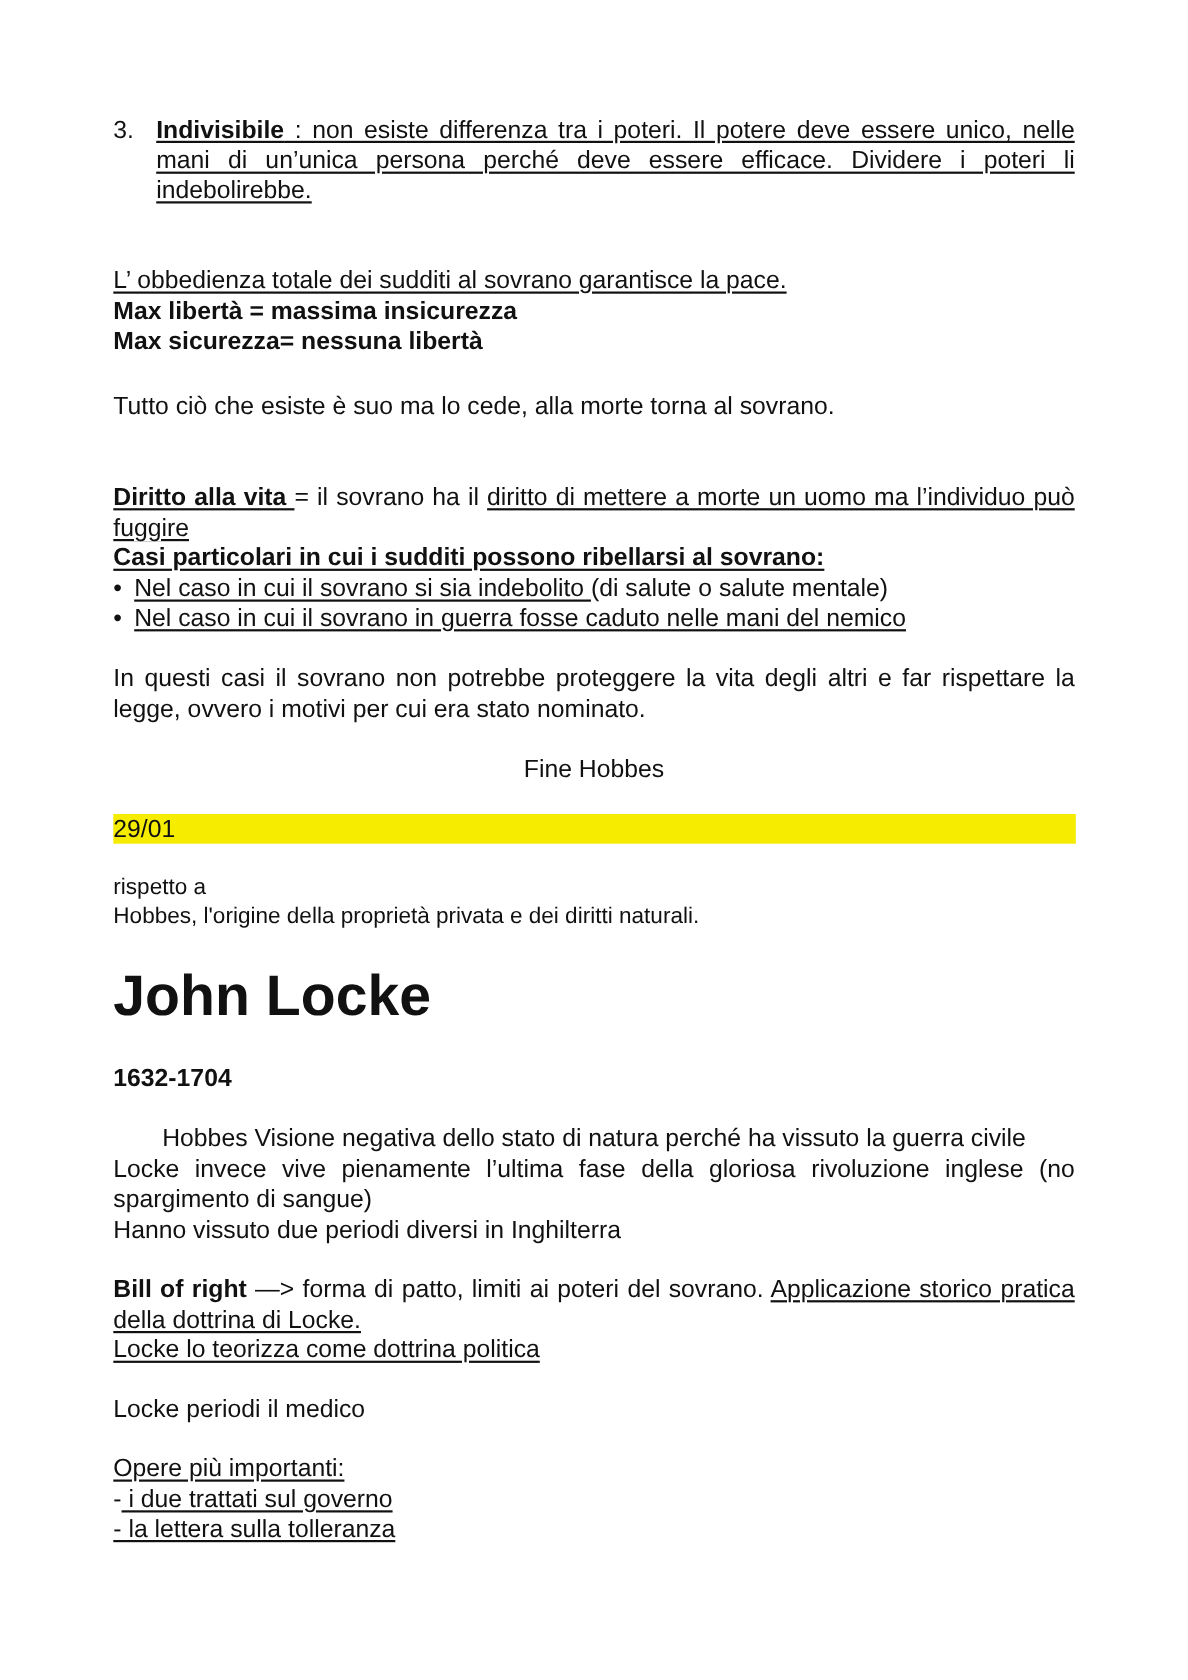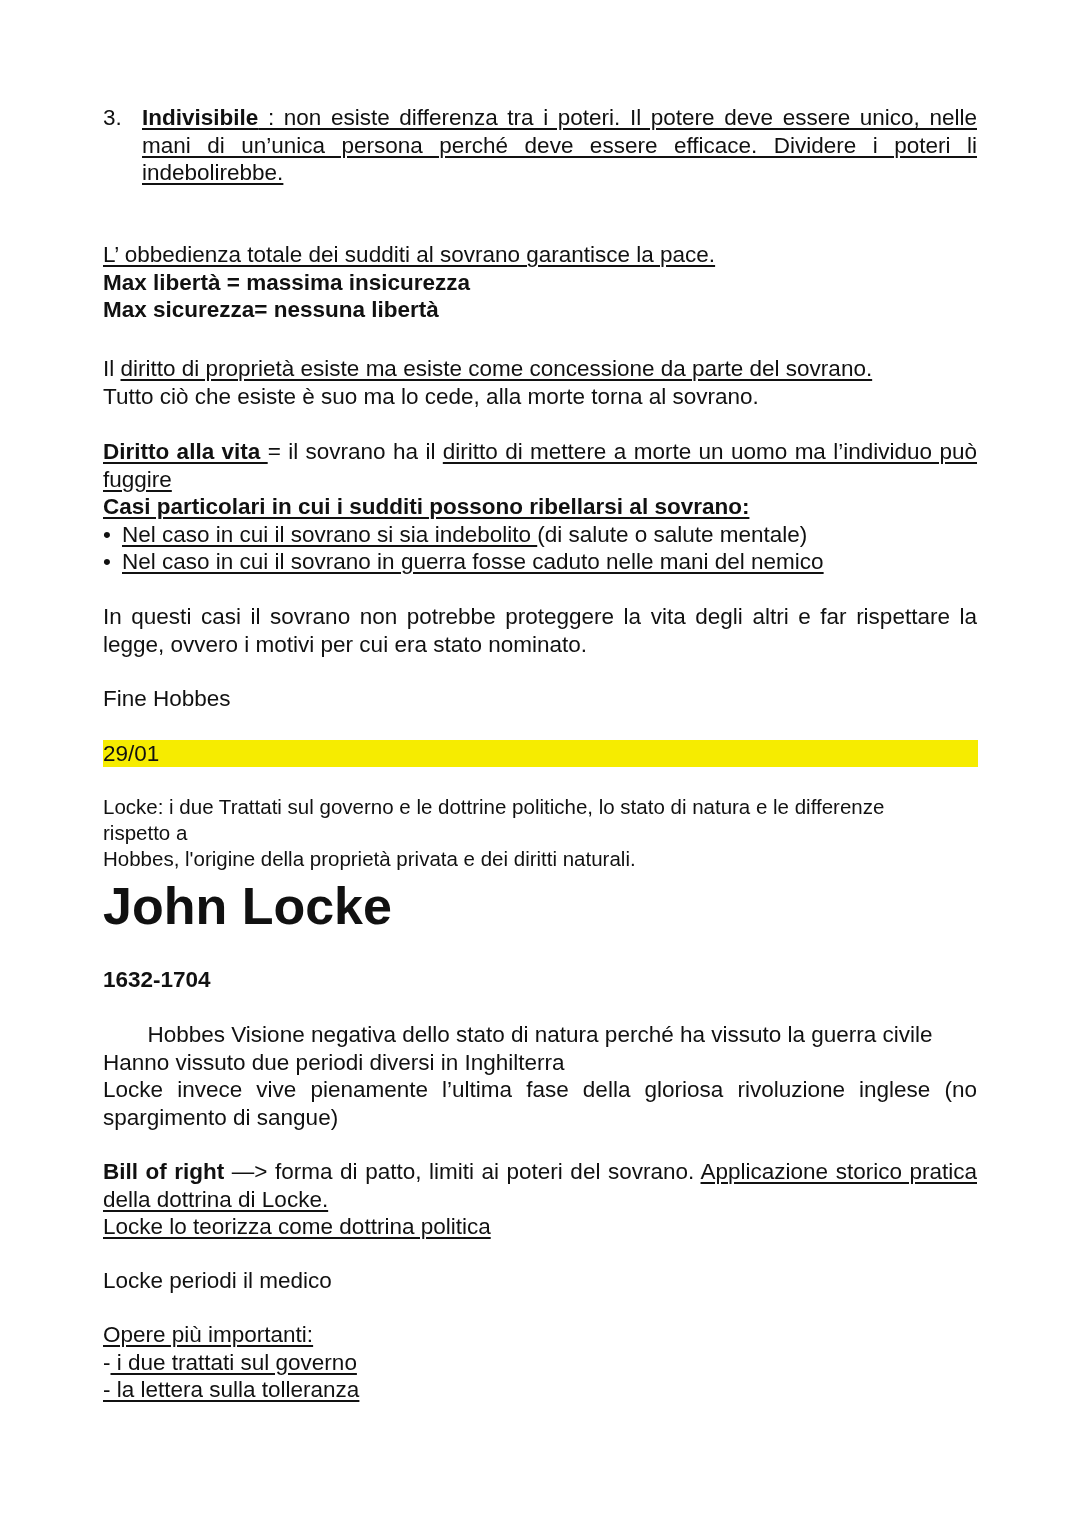"Il diritto di proprietà esiste" div { html: <div><span>Il </span><span>diritto di proprietà esiste ma esiste come concessione da parte del sovrano.</span></div> -> none }
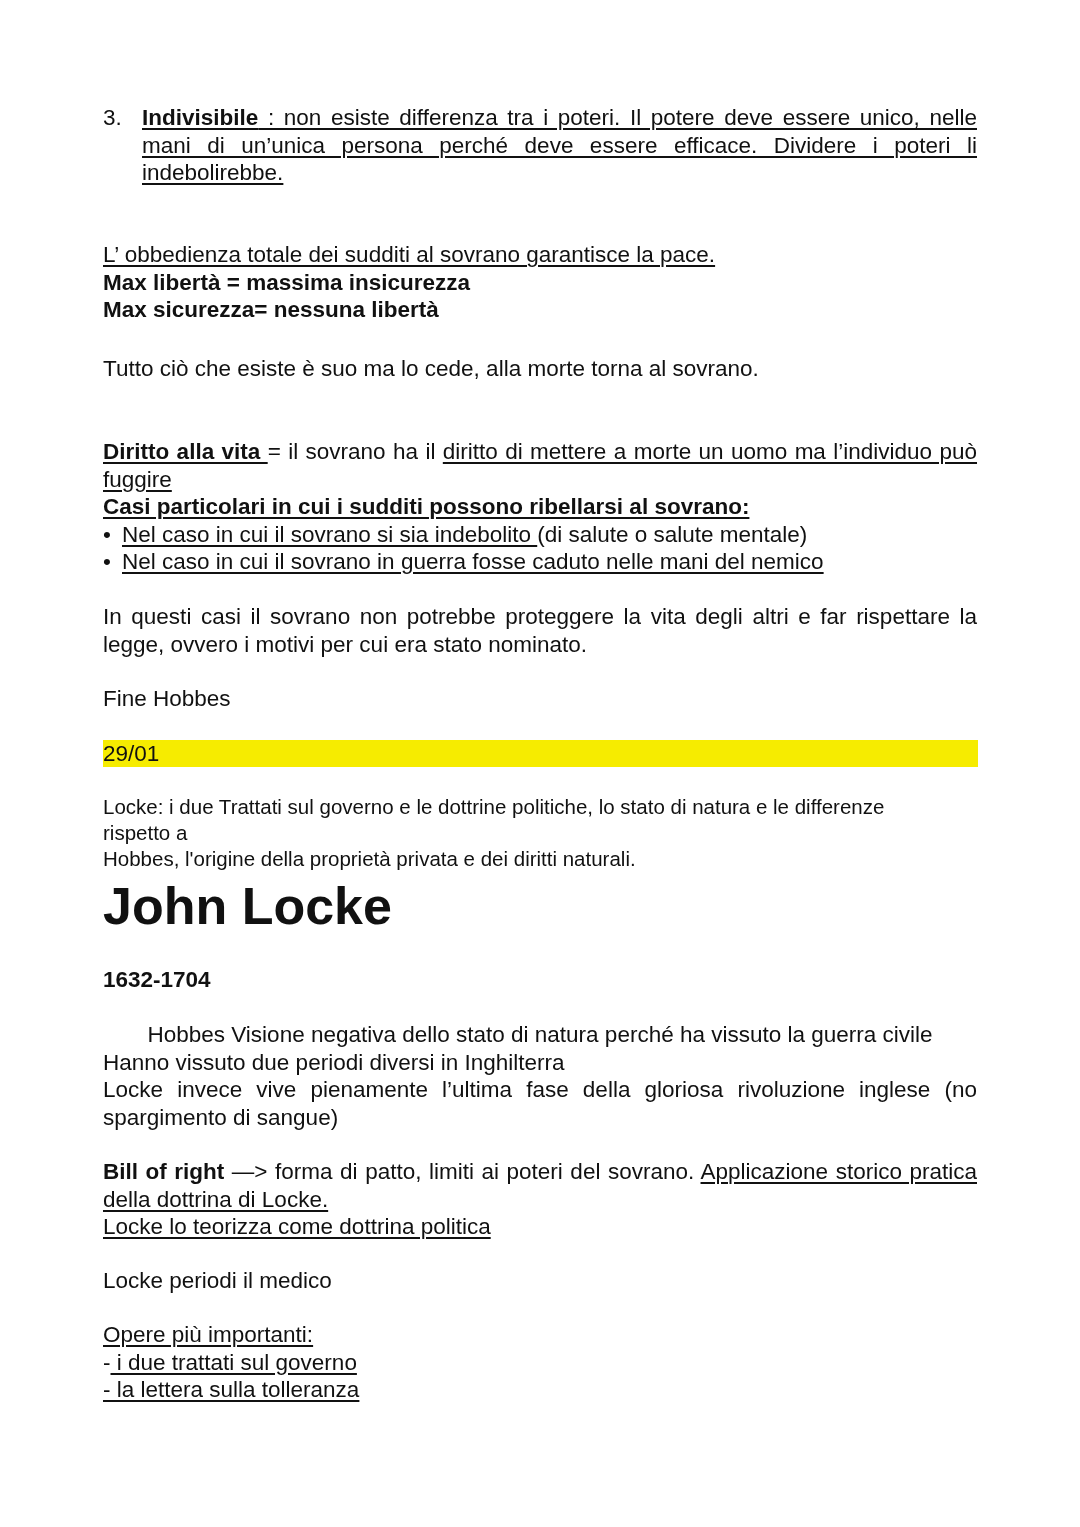"Fine Hobbes" div.blk { text-align: none -> center }
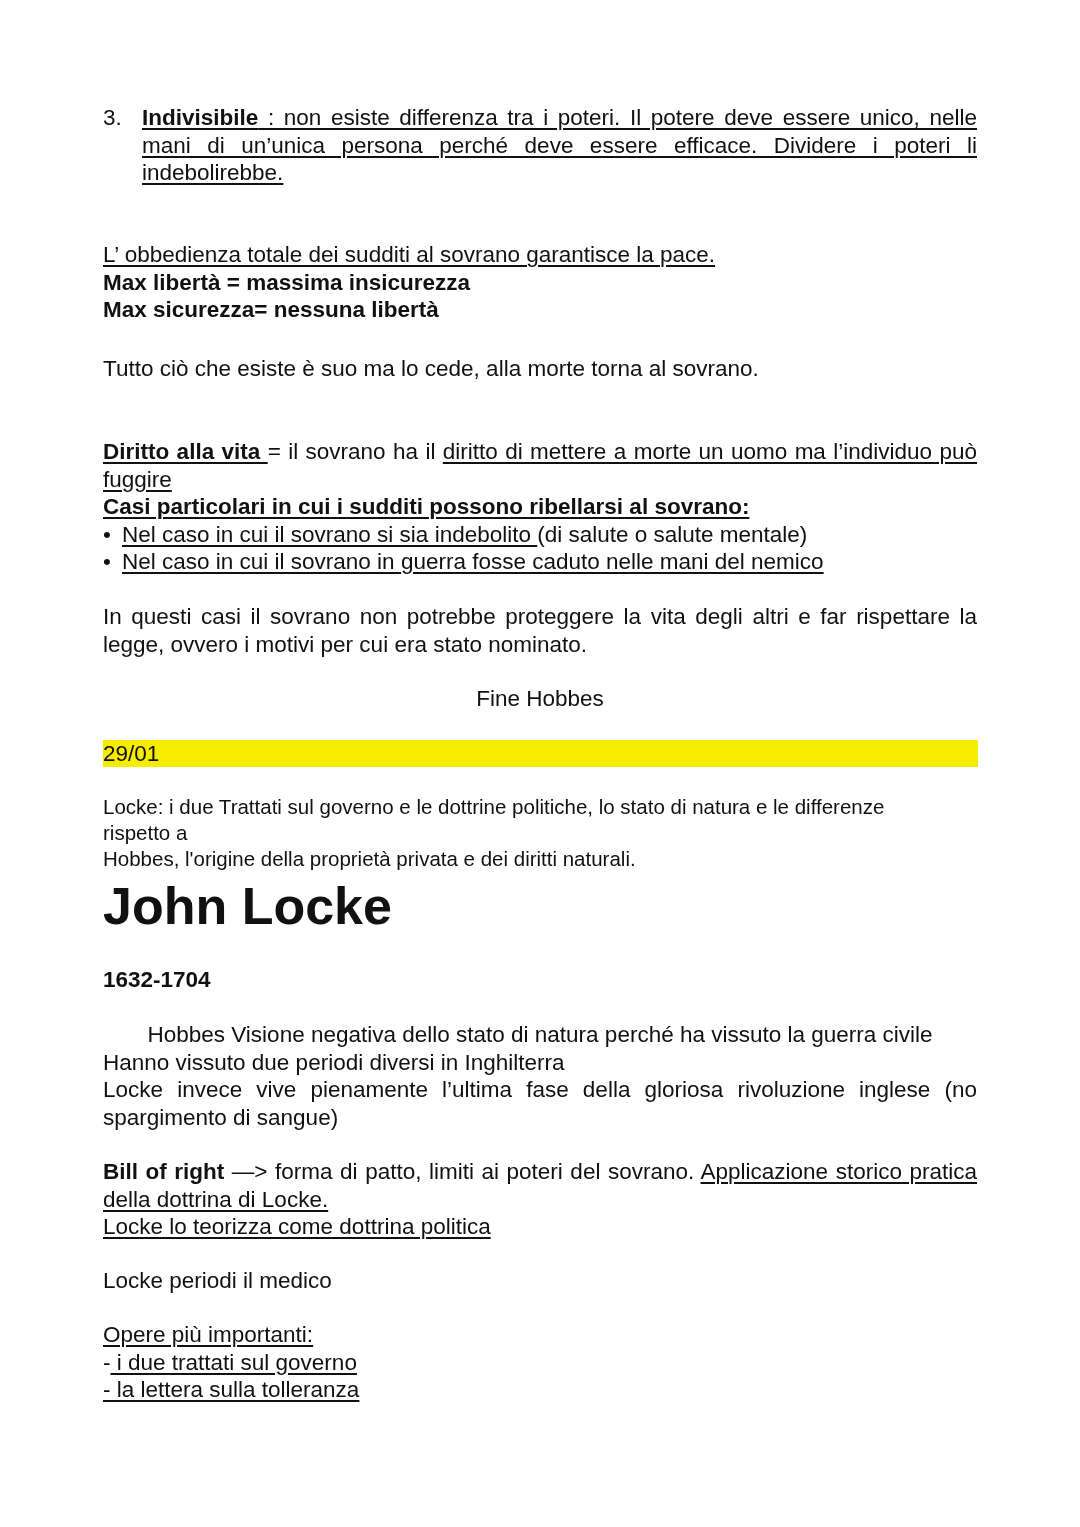"Locke: i due Trattati sul" div { html: <div>Locke: i due Trattati sul governo e le dottrine politiche, lo stato di natura e le differenze</div> -> none }
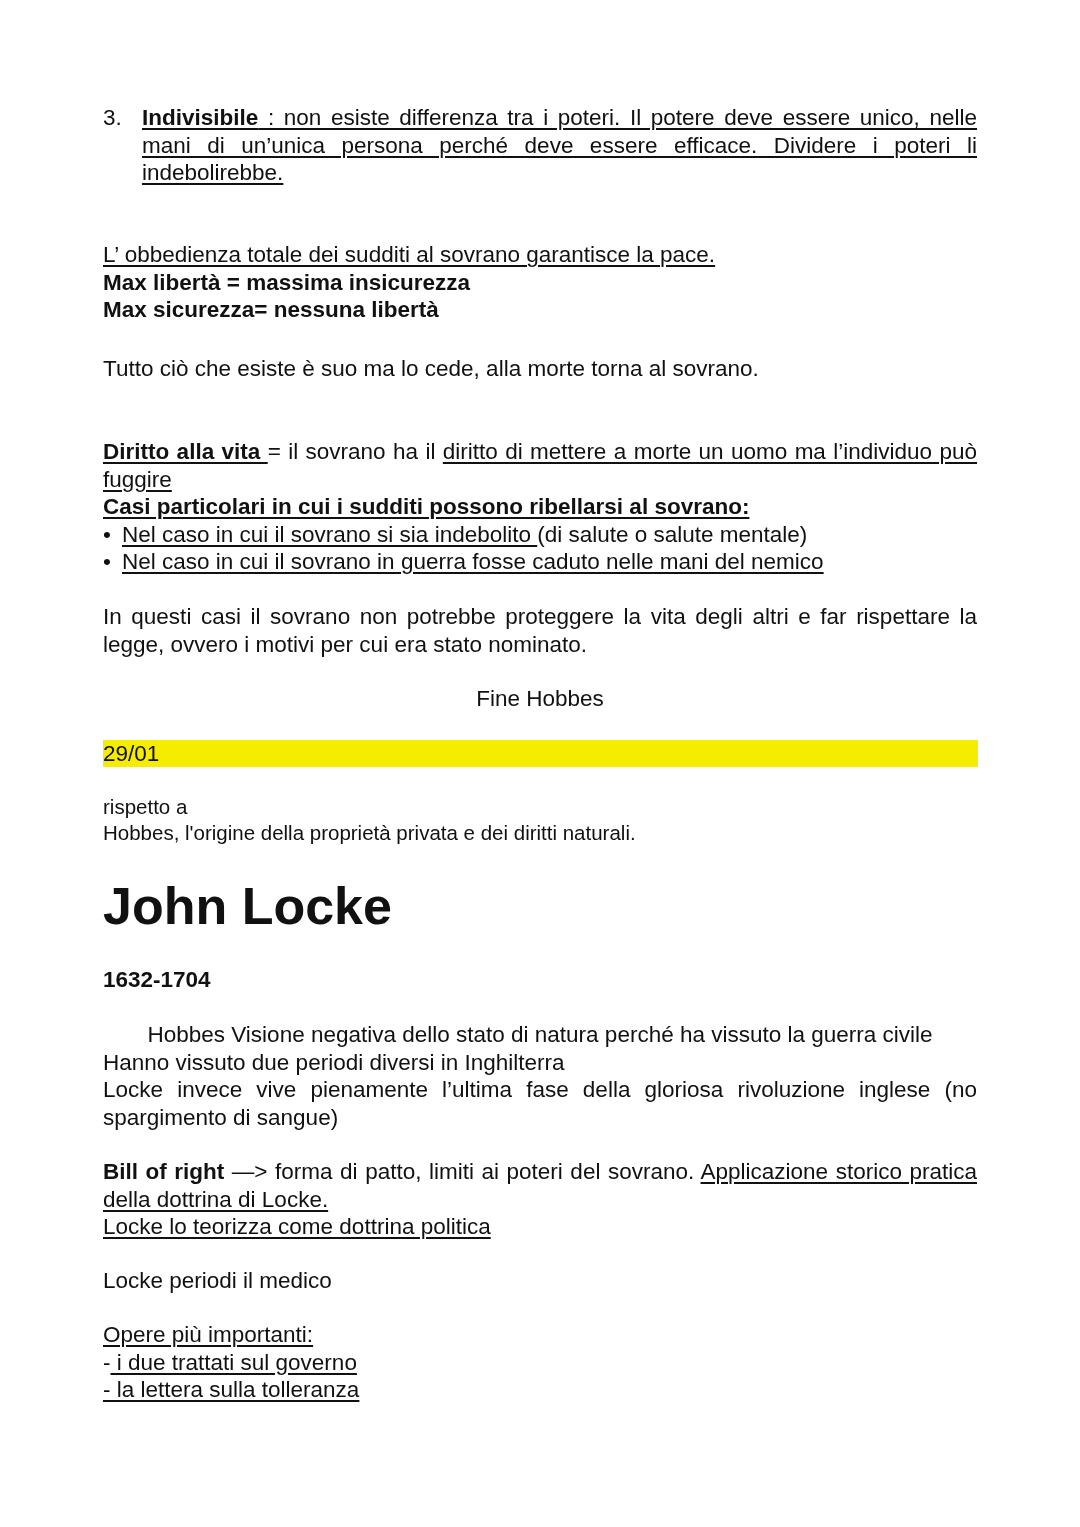"Hanno vissuto due periodi diversi" div { order: before "Locke invece vive pienamente l’ultima" -> after "Locke invece vive pienamente l’ultima" }
